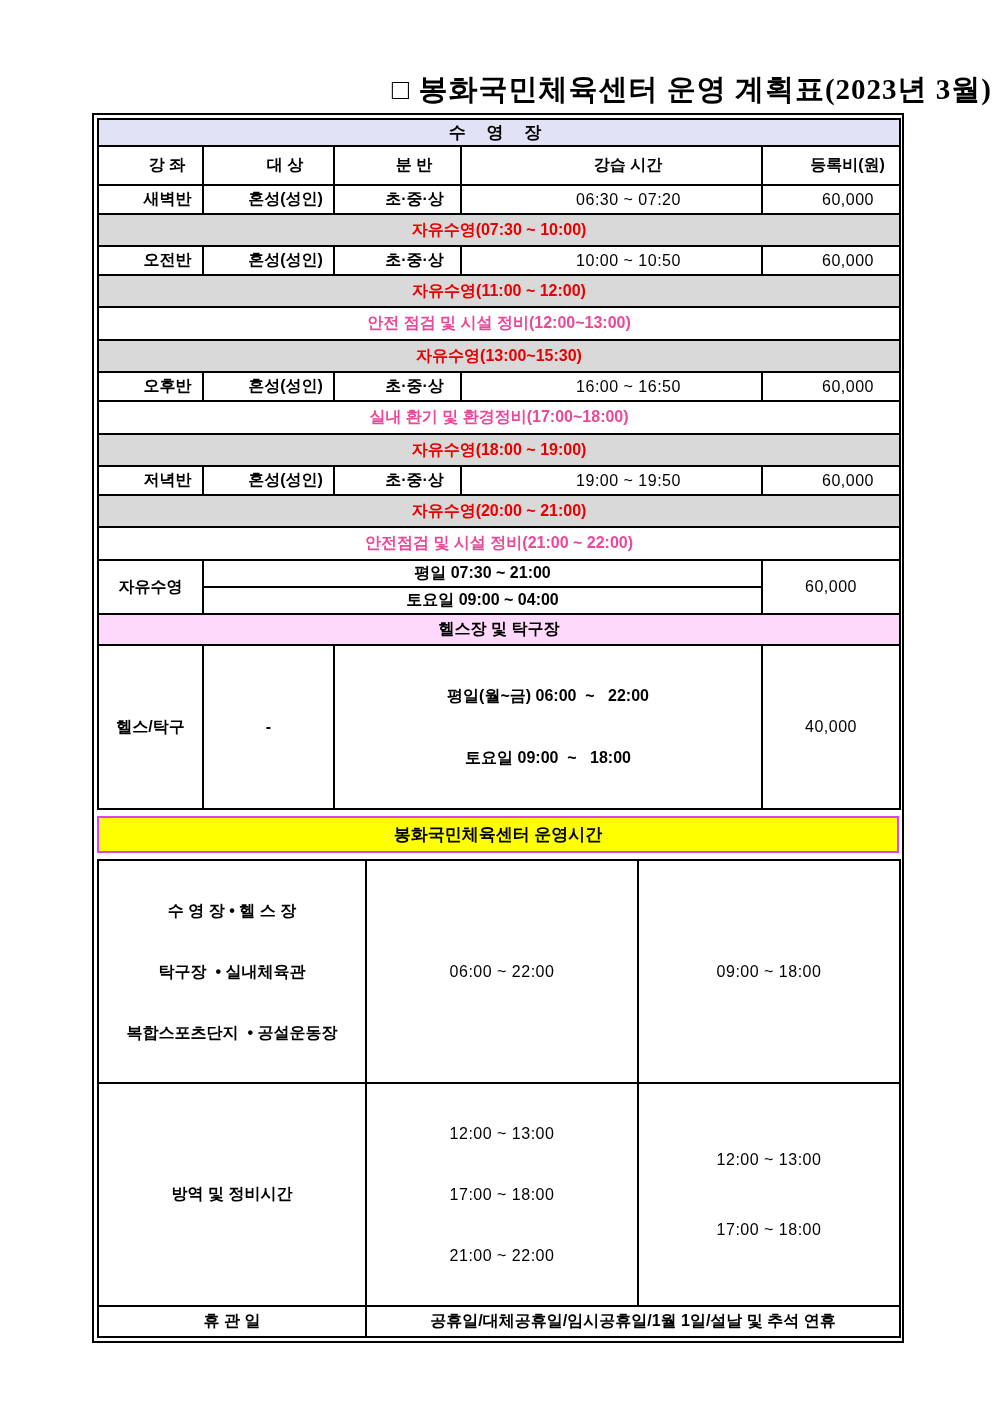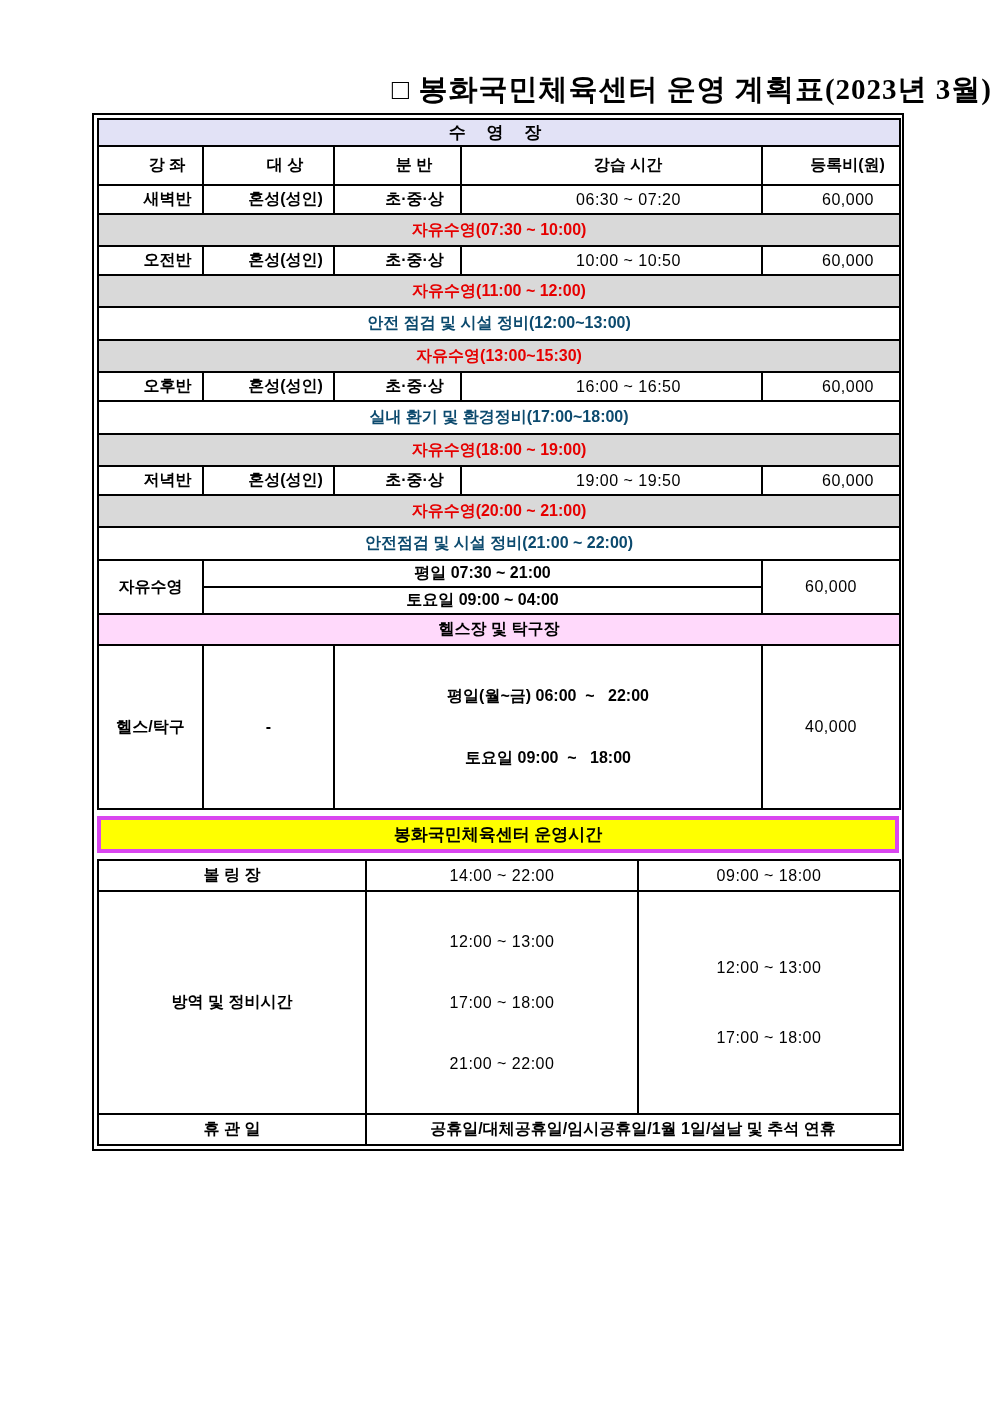"안전 점검 및 시설 정비(12:00~13:00)" .maint { color: #0c4a6e -> #ec4899 }
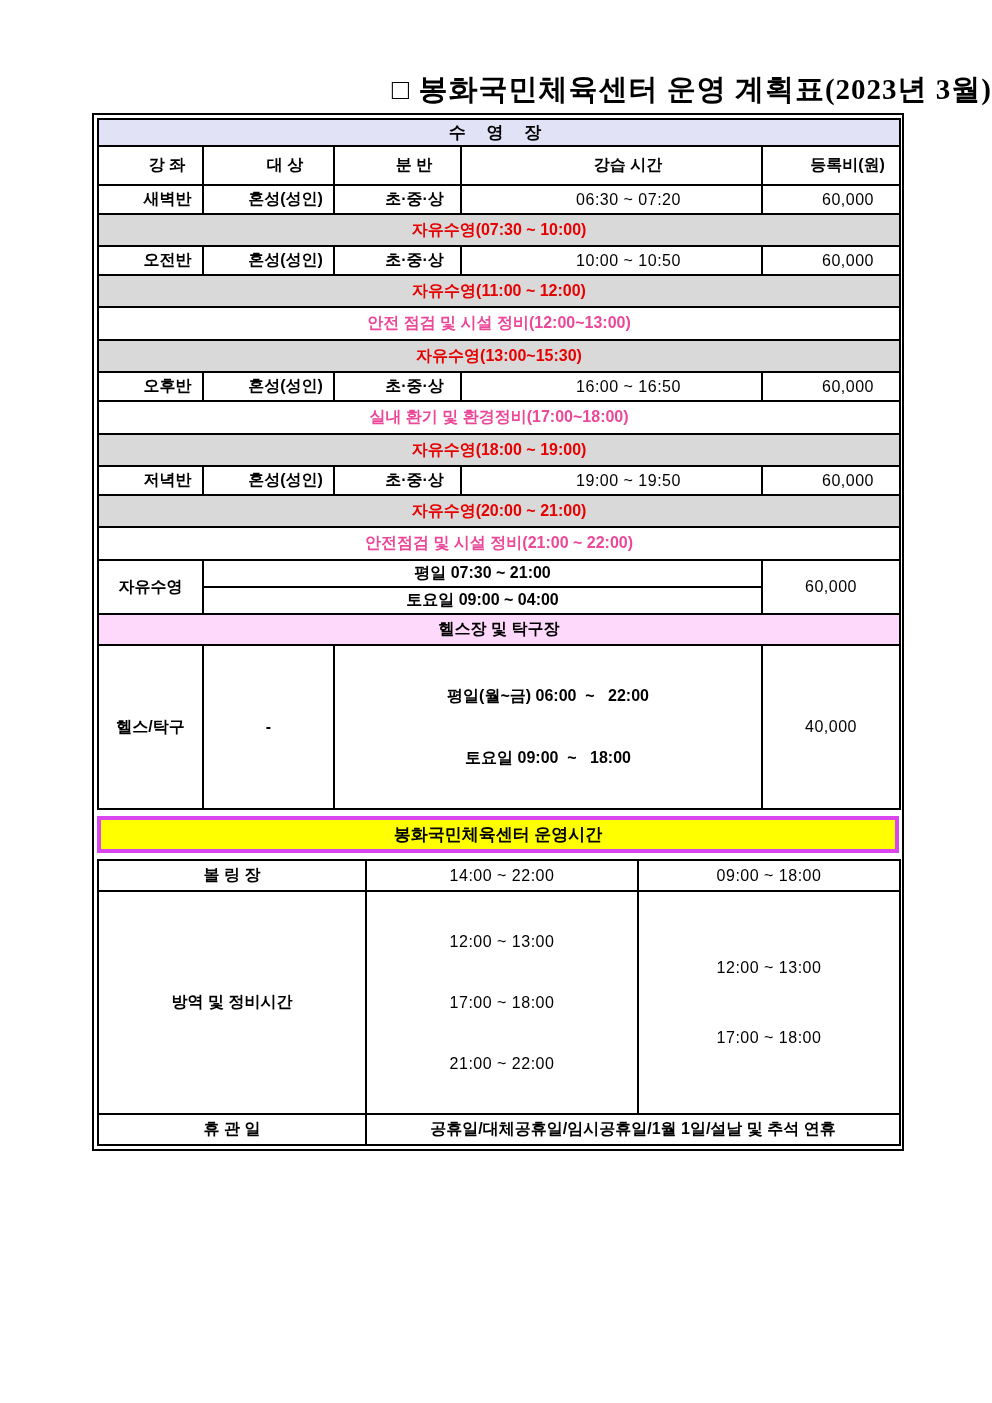"봉화국민체육센터 운영시간" .banner { border: 4px solid #d946ef -> 2px solid #d946ef }
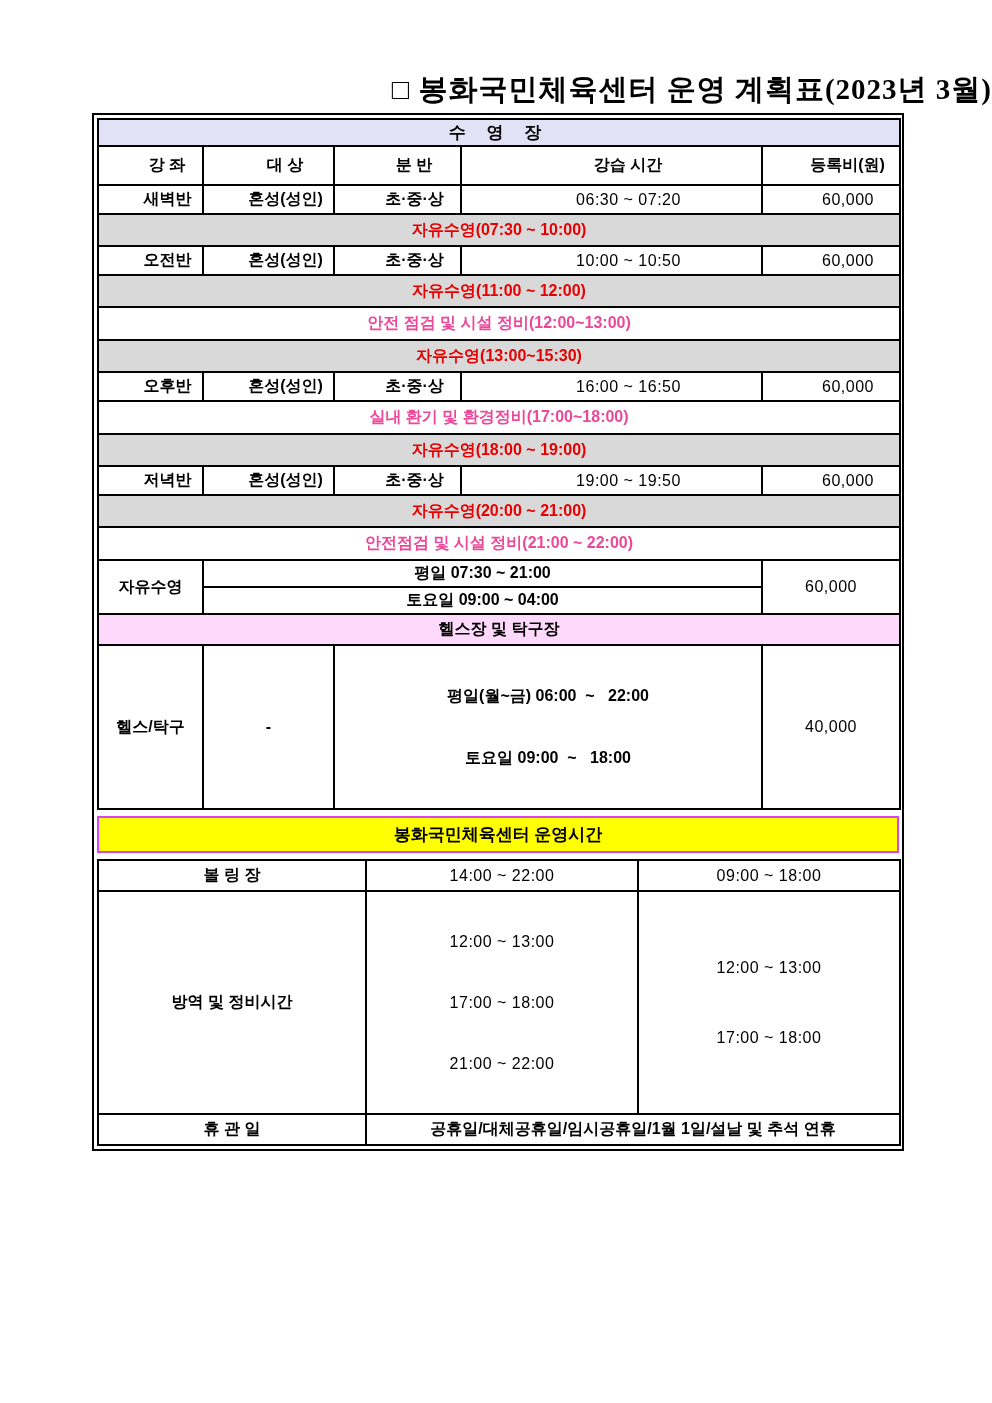"수 영 장 • 헬" tr.h2-fac { html: none -> <tr> <td> <div>수 영 장 • 헬 스 장</div> <div>탁구장 • 실내체육관</div> <div>복합스포츠단지 • 공설운동장</div> </td> <td>06:00 ~ 22:00</td> <td>09:00 ~ 18:00</td> </tr> }
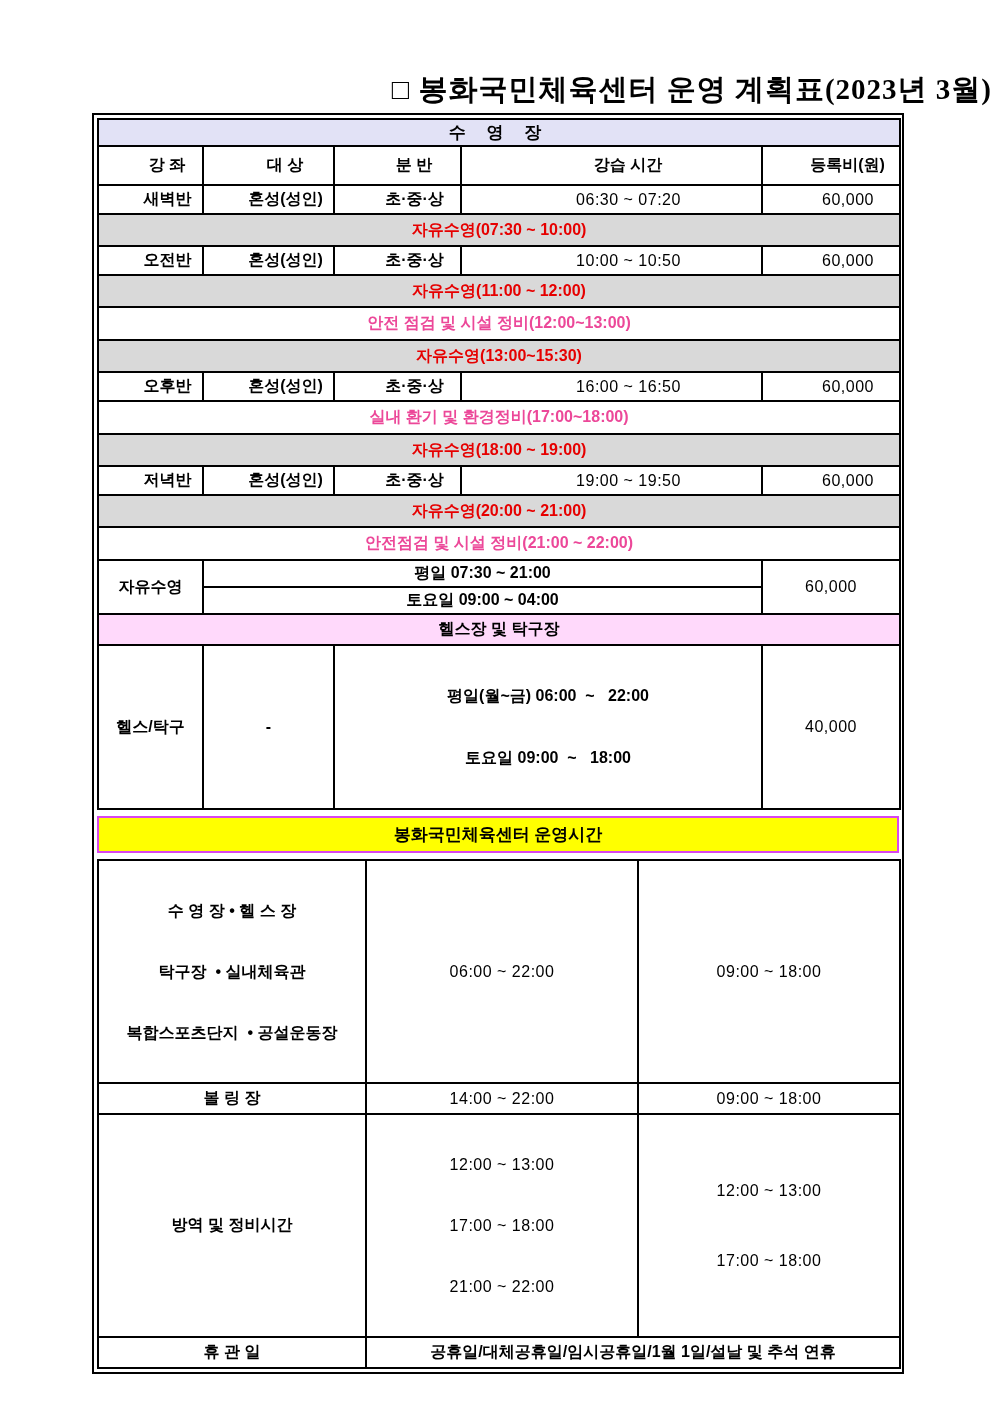"볼 링 장" tr.h2-bowl { html: <tr> <td>볼 링 장</td> <td>14:00 ~ 22:00</td> <td>09:00 ~ 18:00</td> </tr> -> none }
